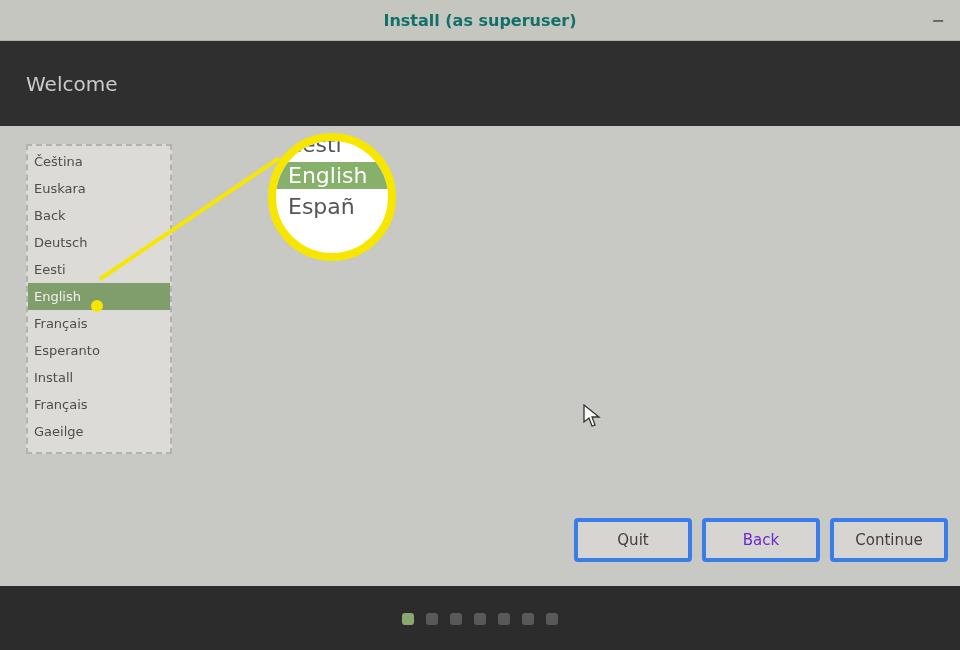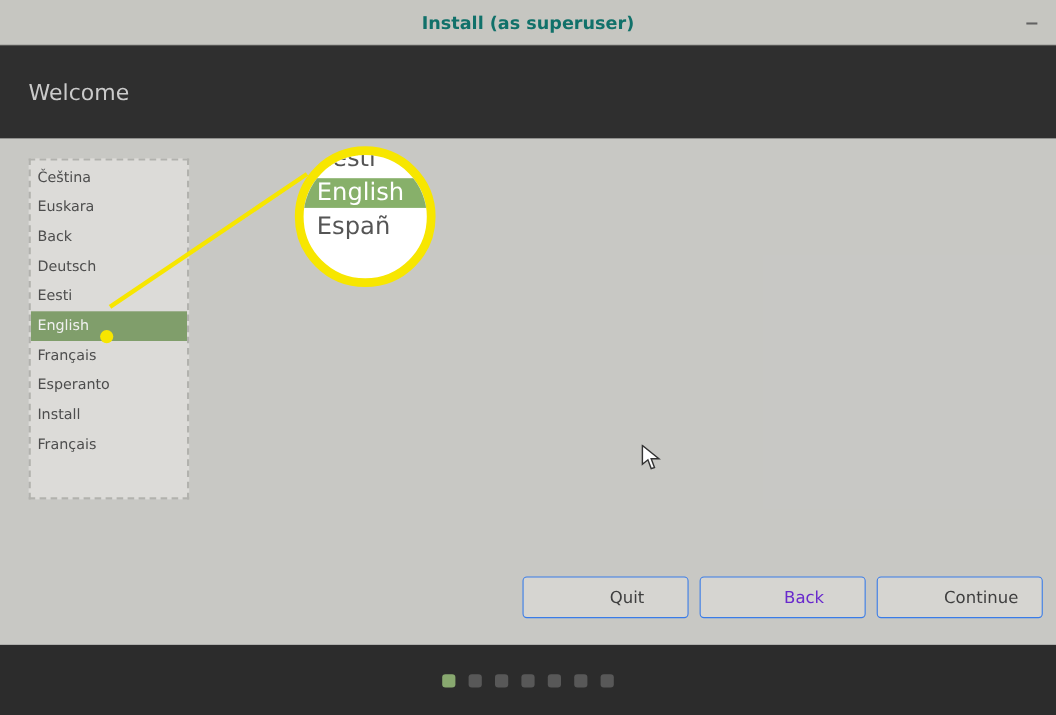"Gaeilge" div.lang-item { html: none -> <div>Gaeilge</div> }
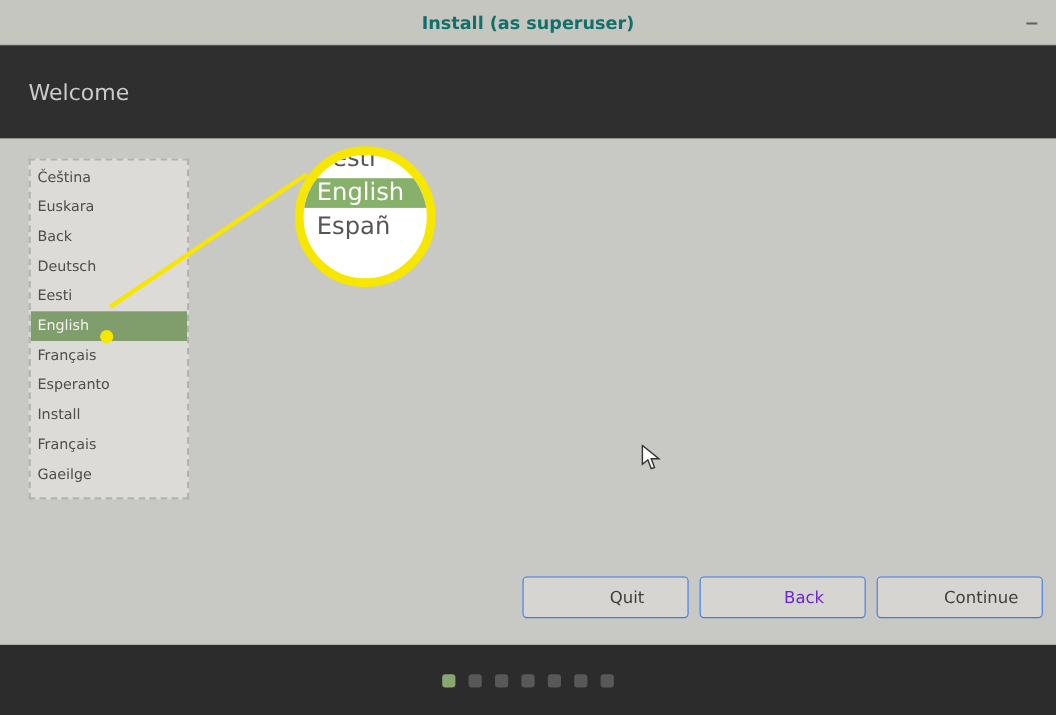"Quit" .btn { border: 1px solid #3b82f6 -> 4px solid #3b82f6; padding-left: 39px -> none }
